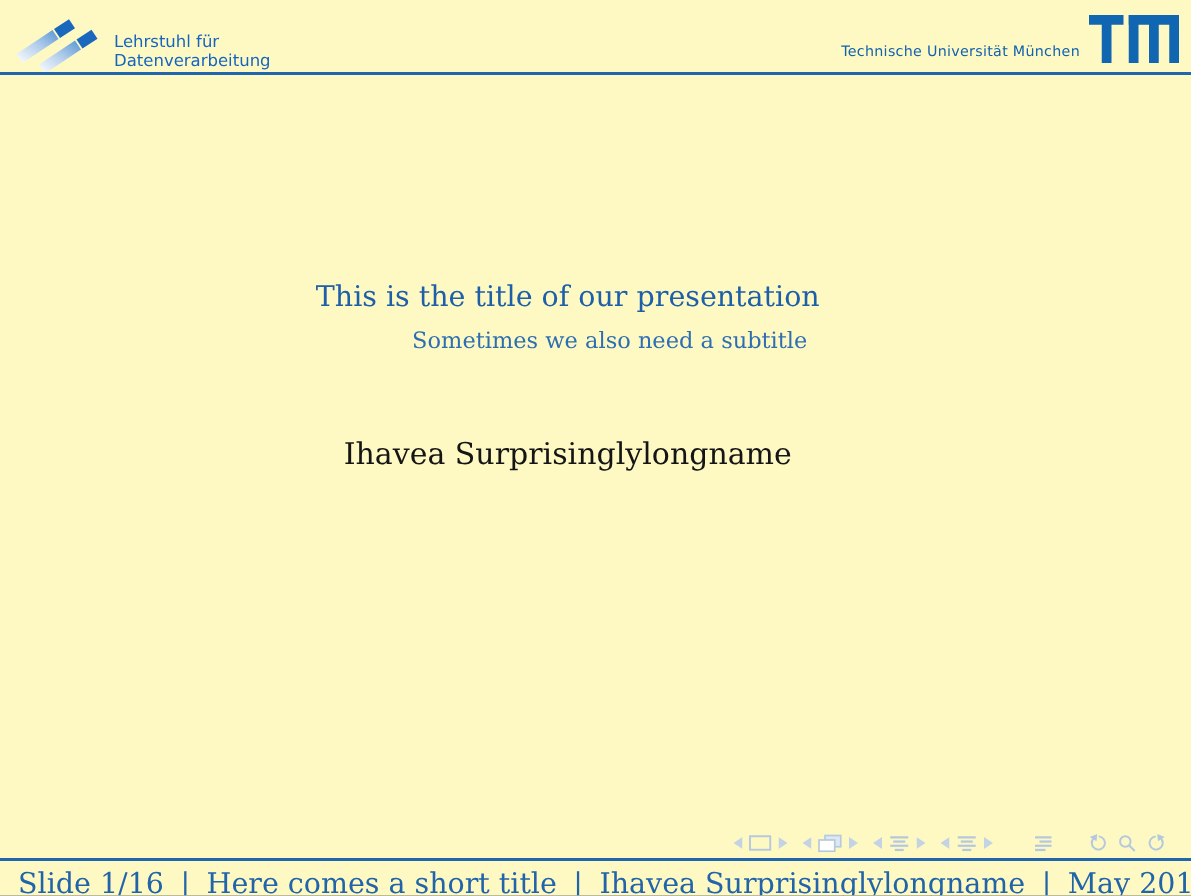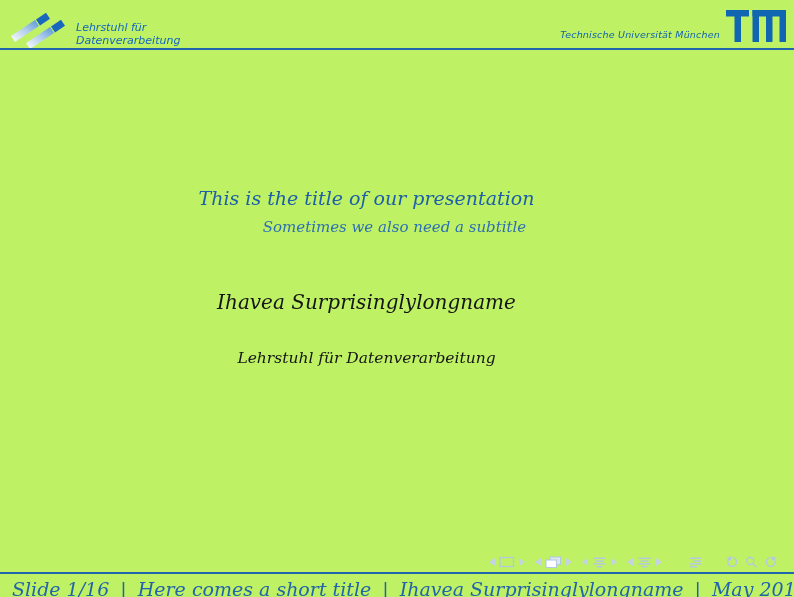"Lehrstuhl für" .slide { background: #bef264 -> #fef9c3; font-style: italic -> none }
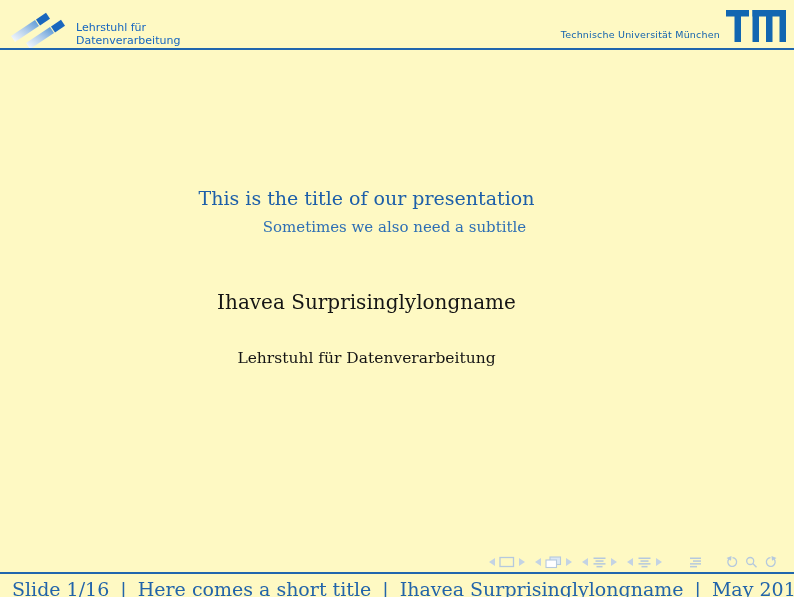"This is the title of" .ctr { left: 4px -> 16px }
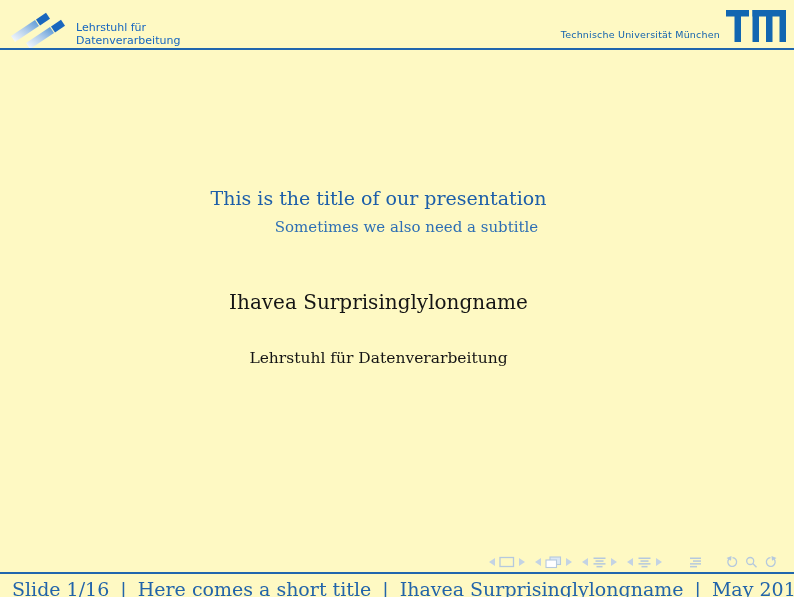"Lehrstuhl für Datenverarbeitung" div.ctr { html: <div>Lehrstuhl für Datenverarbeitung</div> -> none }
